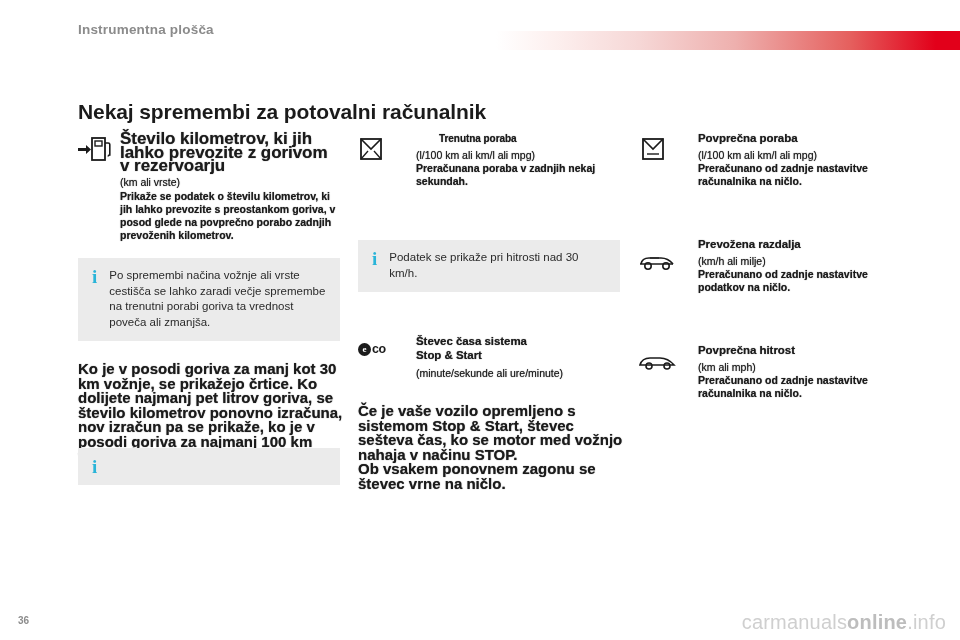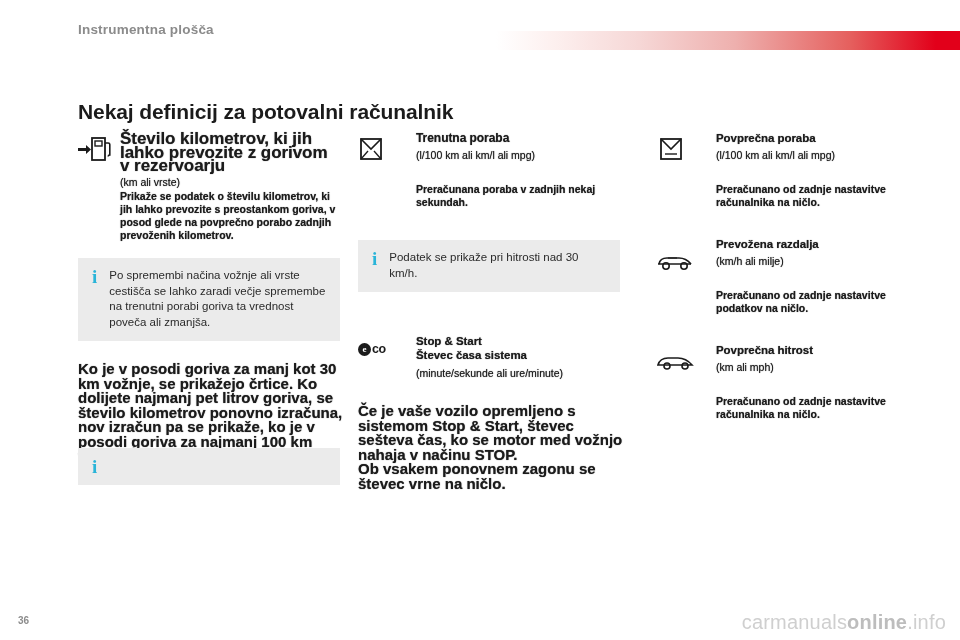"Nekaj definicij za potovalni računalnik" div.page-title { text: definicij -> spremembi }
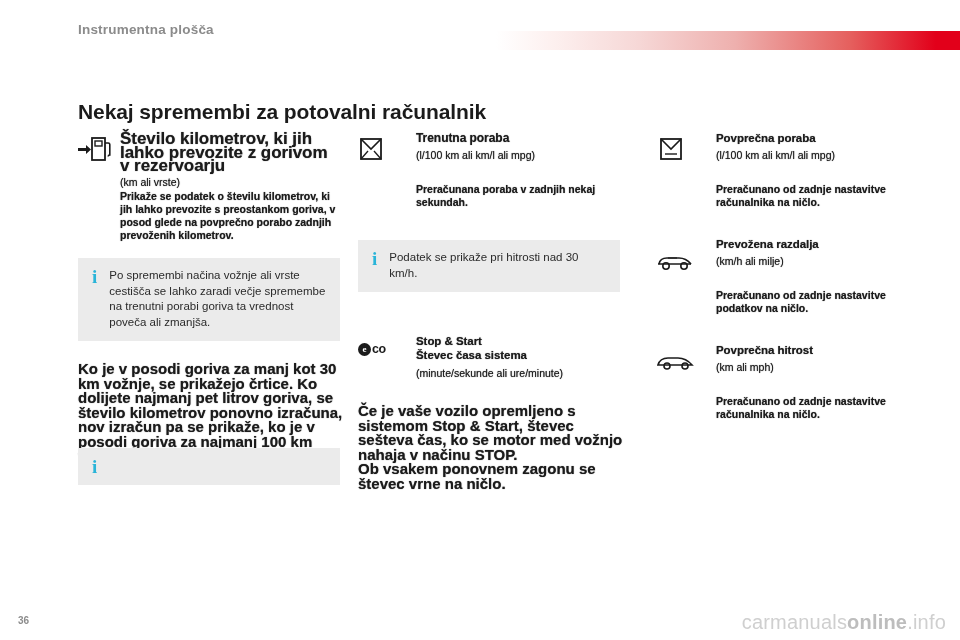"Trenutna poraba" div.entry-head { font-size: 12px -> 10px; margin-left: none -> 23px }
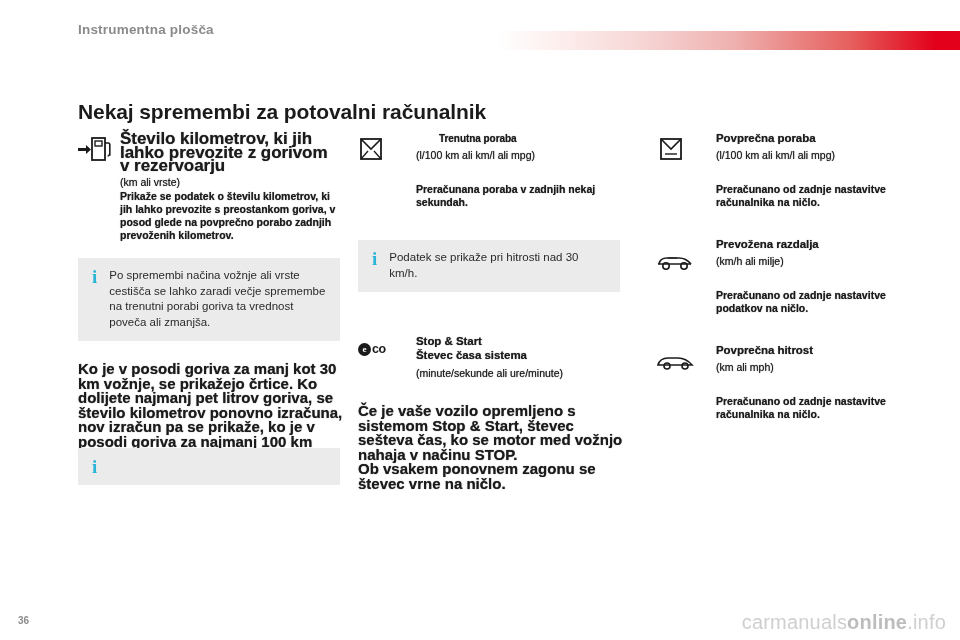"Povprečna poraba" div.col { left: 658px -> 640px }
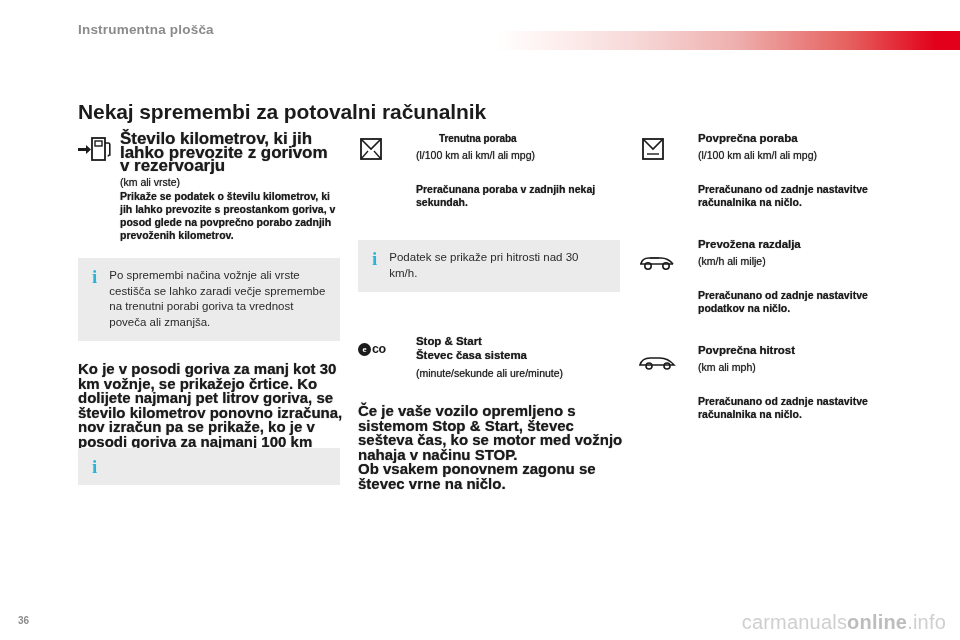"Preračunana poraba v zadnjih nekaj" .entry-desc { margin-top: 21px -> none }
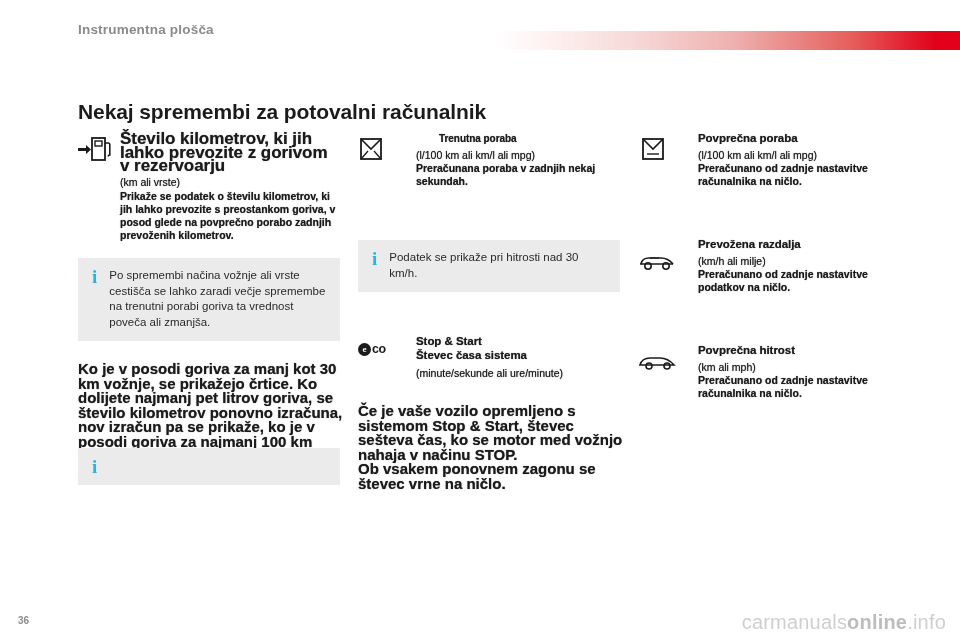"Stop & Start" div.entry-head { order: before "Števec časa sistema" -> after "Števec časa sistema" }
